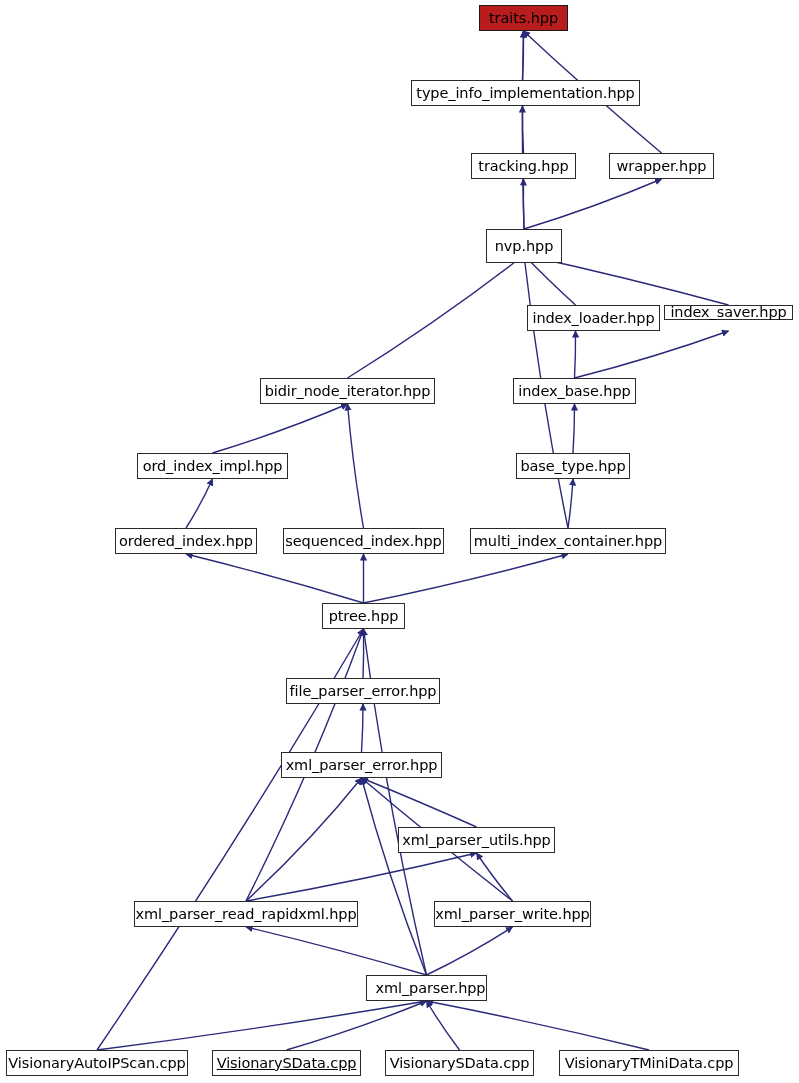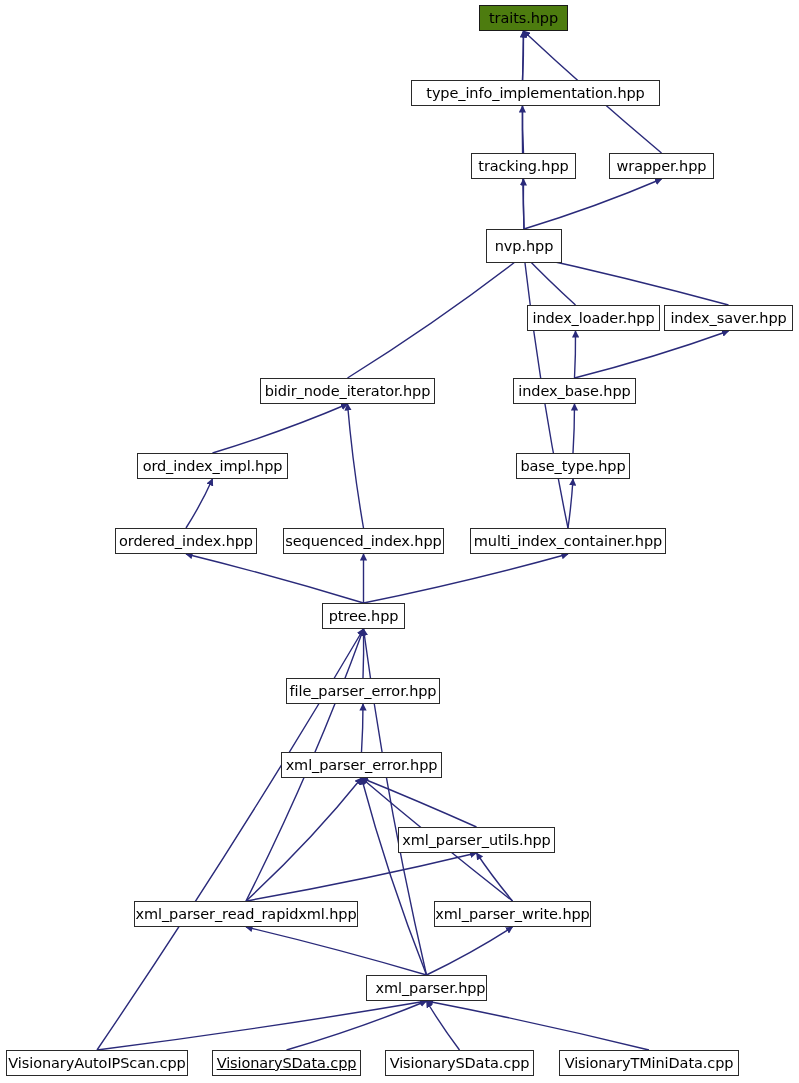"traits.hpp" .node.highlight { background: #4d7c0f -> #b91c1c }
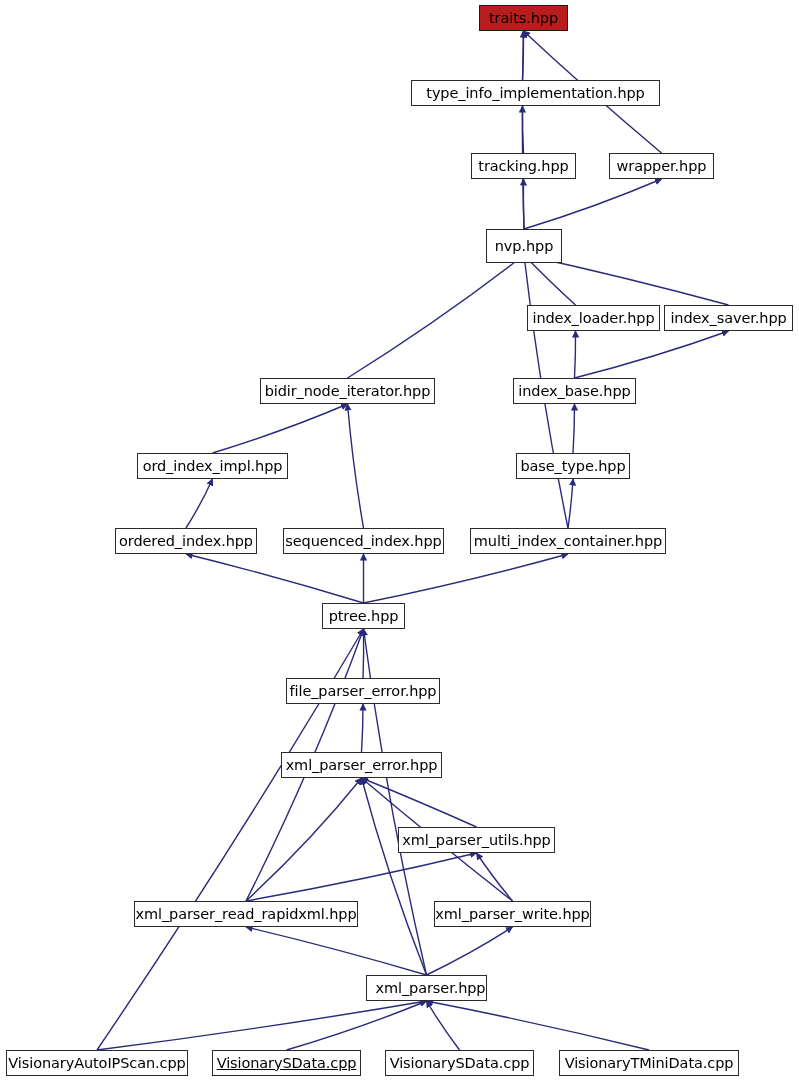"type_info_implementation.hpp" div.node { width: 249px -> 229px }
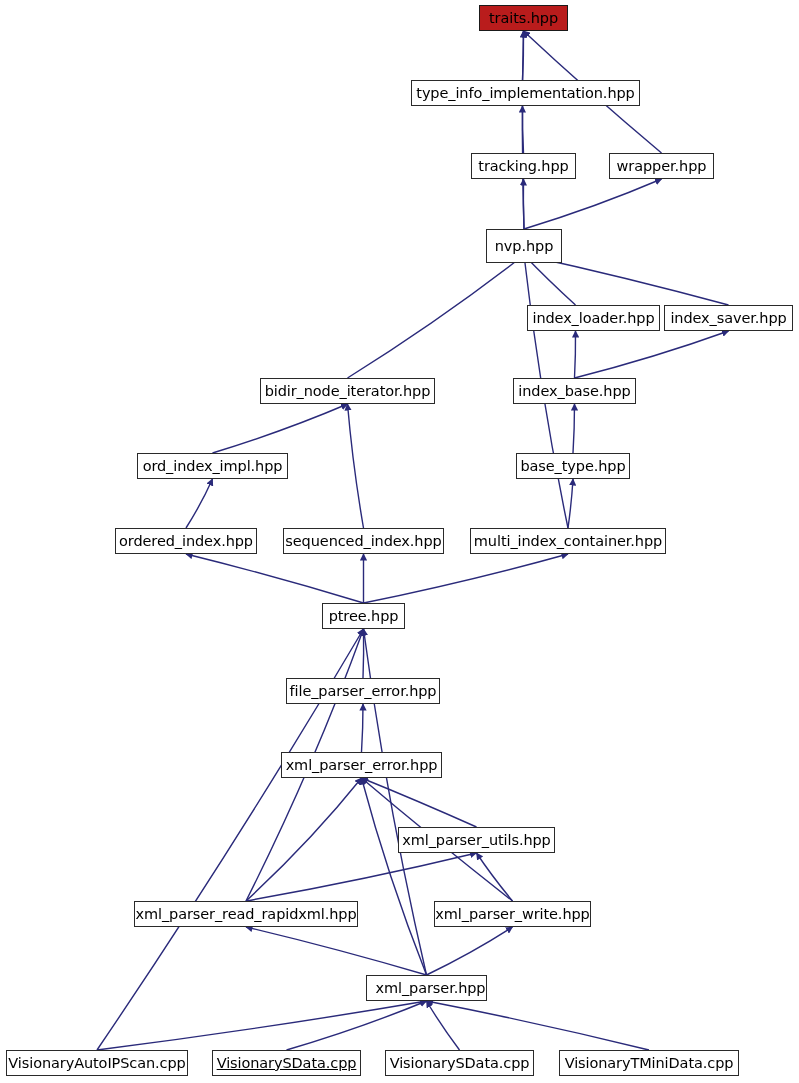"index_saver.hpp" div.node { height: 26px -> 15px }
